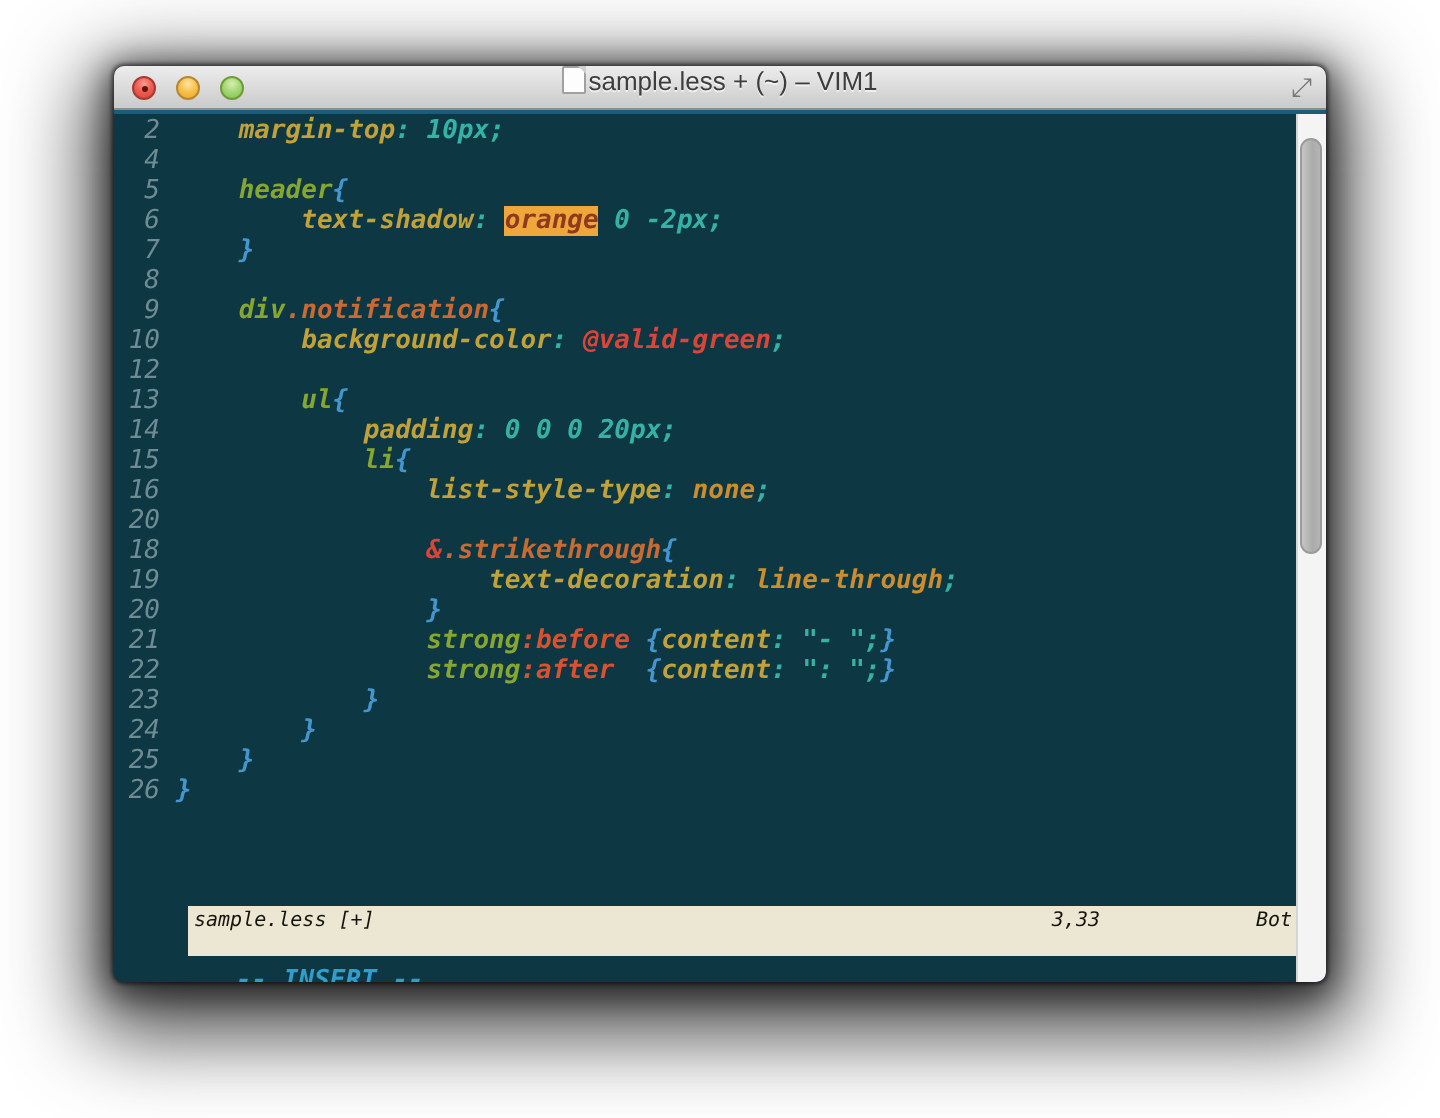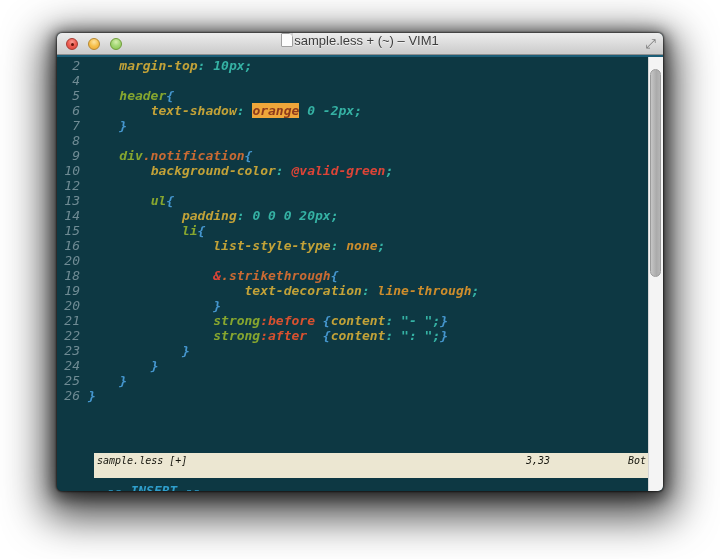"-- INSERT --" .cmdline { padding-left: 3px -> 14px }
